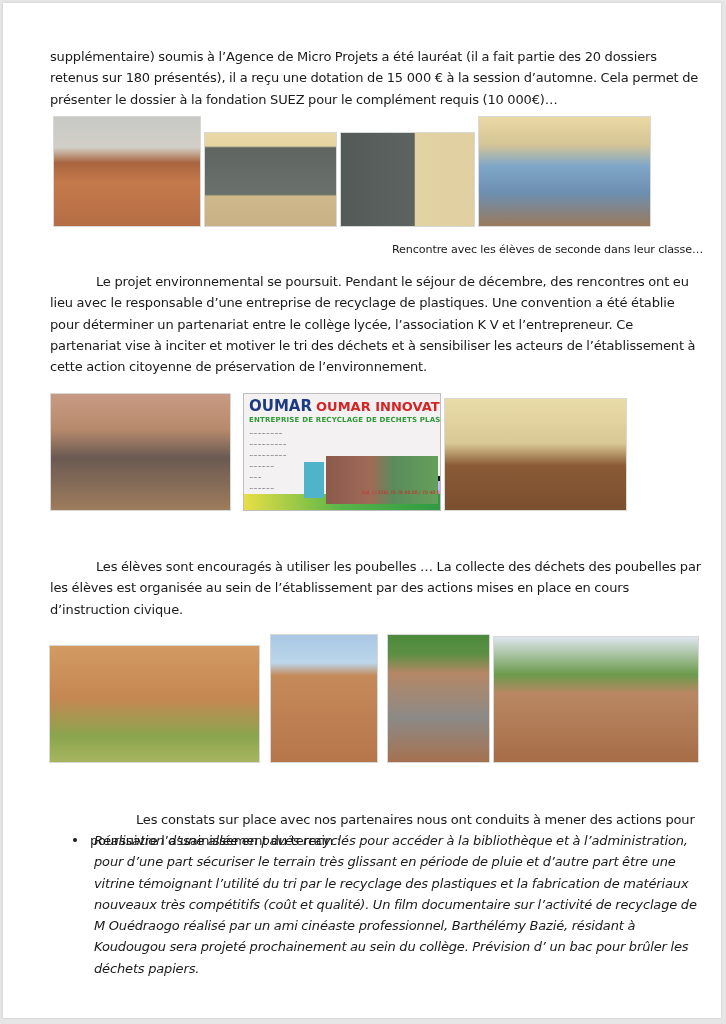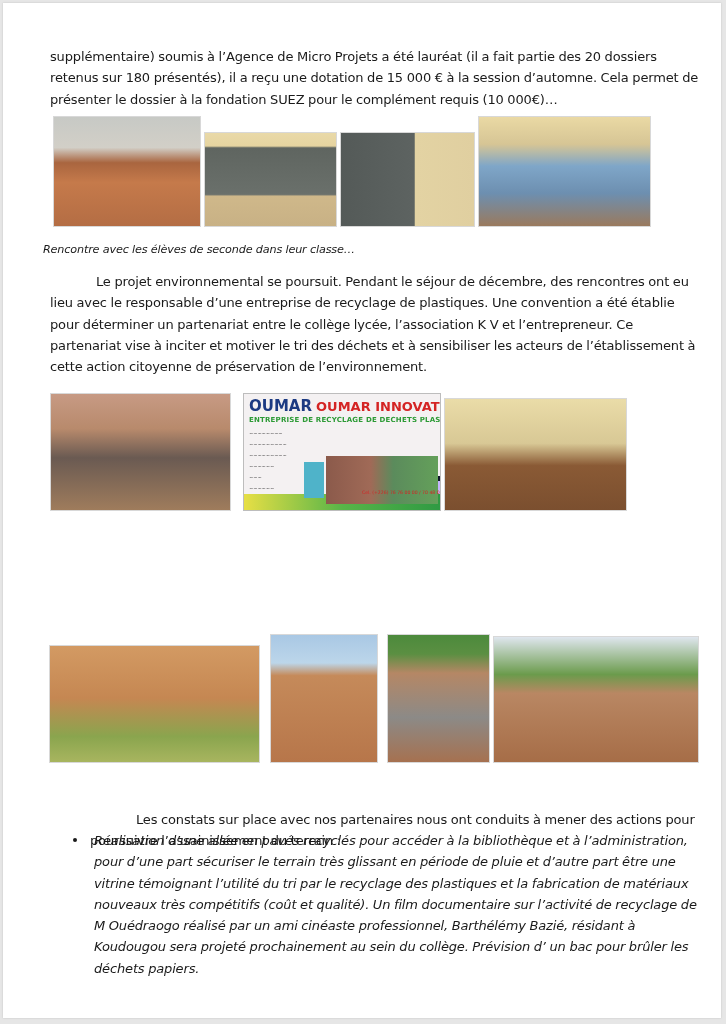"Rencontre avec les élèves de" .caption { font-style: italic -> none; text-align: left -> right }
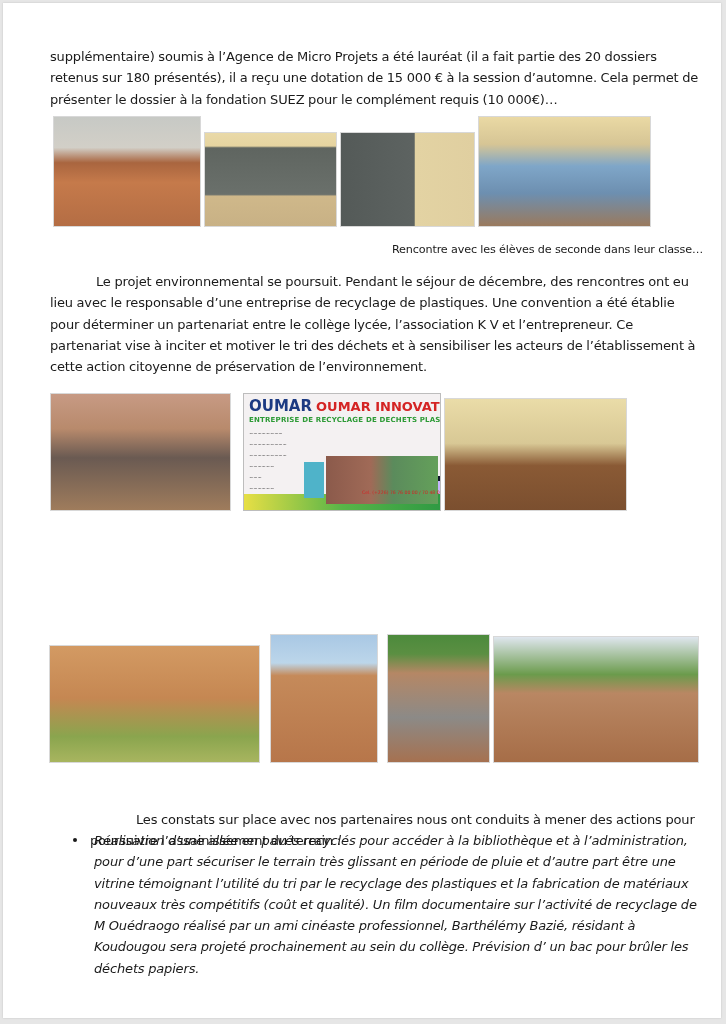"Les élèves sont encouragés à" div.para { html: none -> <div>Les élèves sont encouragés à utiliser les poubelles … La collecte des déchets des poubelles par les élèves est organisée au sein de l’établissement par des actions mises en place en cours d’instruction civique.</div> }
